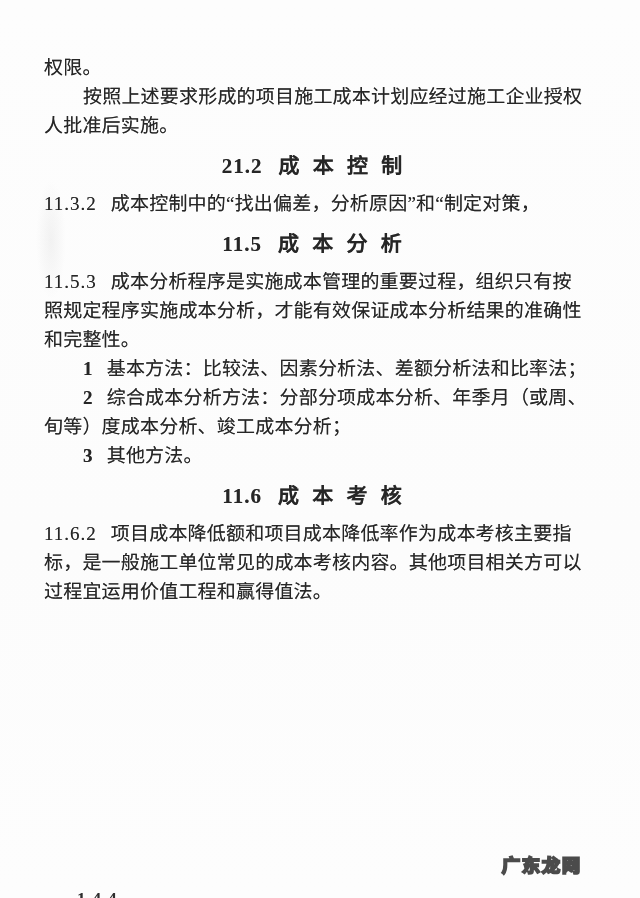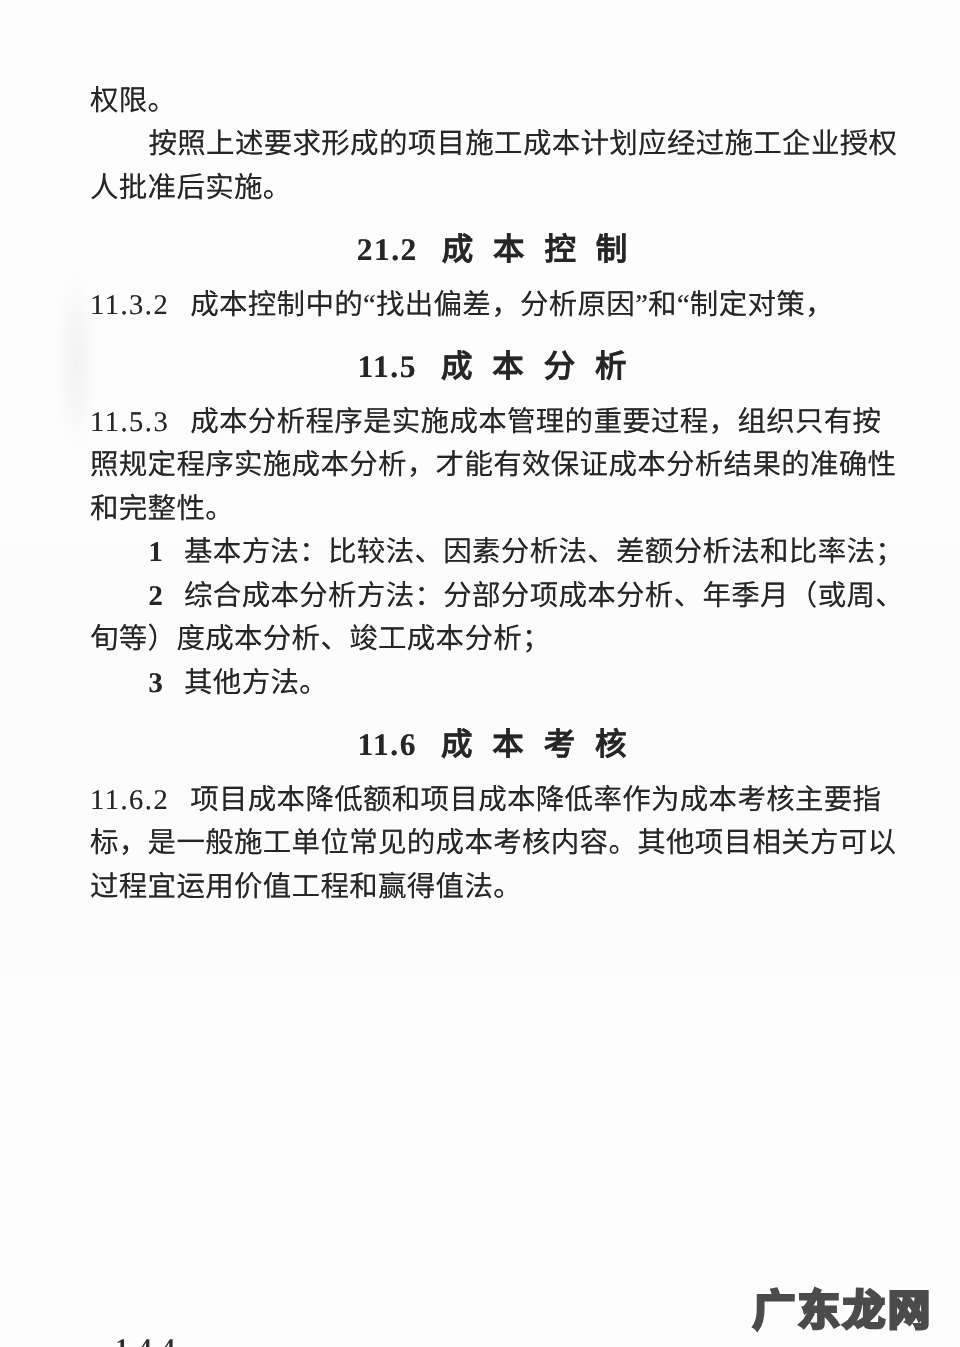"权限。" .content { left: 60px -> 44px }
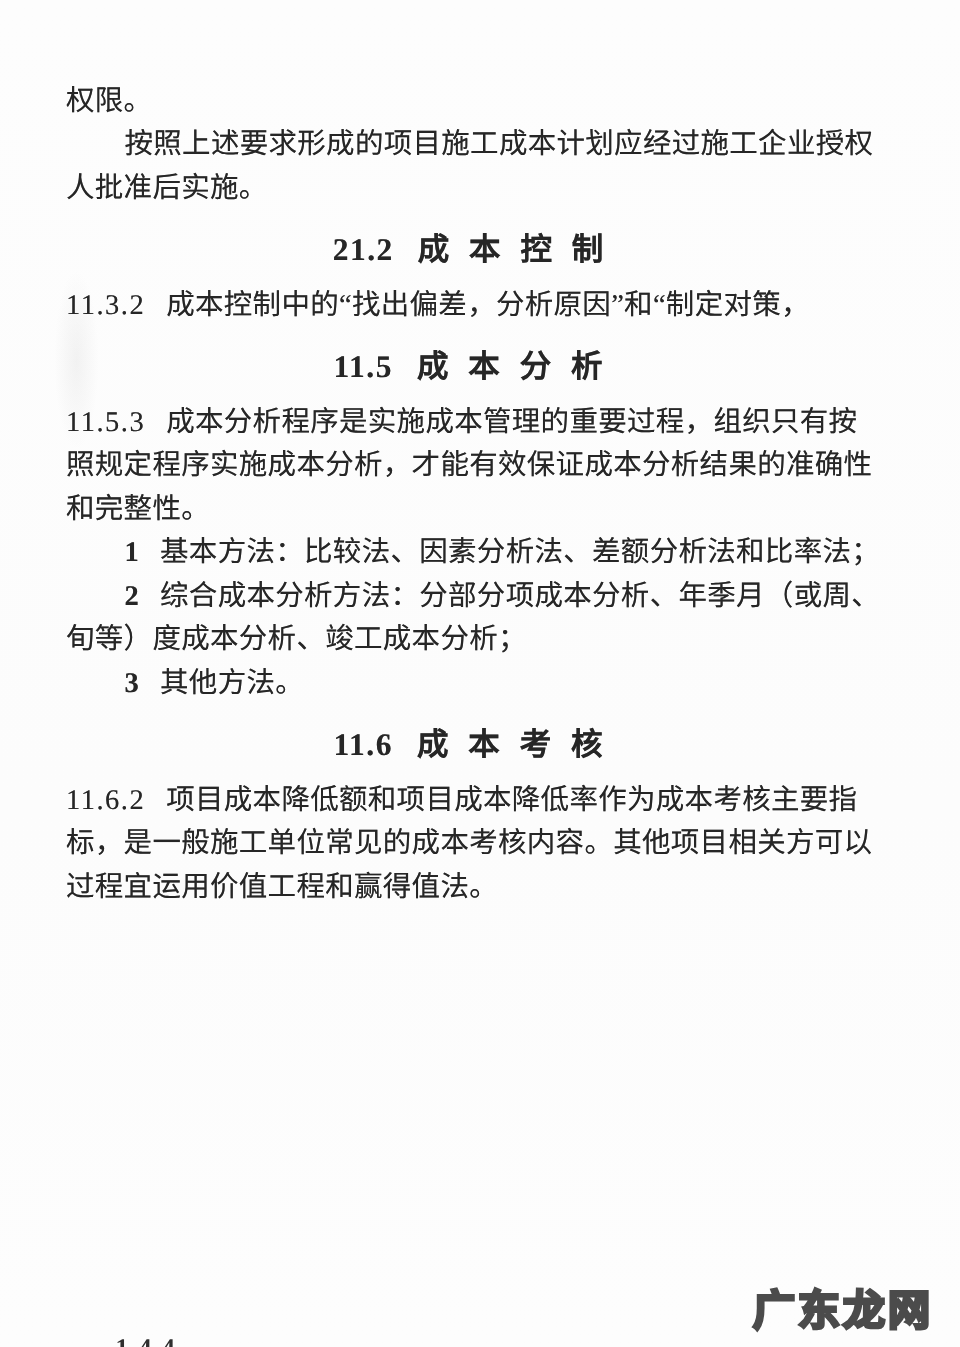"广东龙网" .watermark { font-size: 28px -> 18px }
